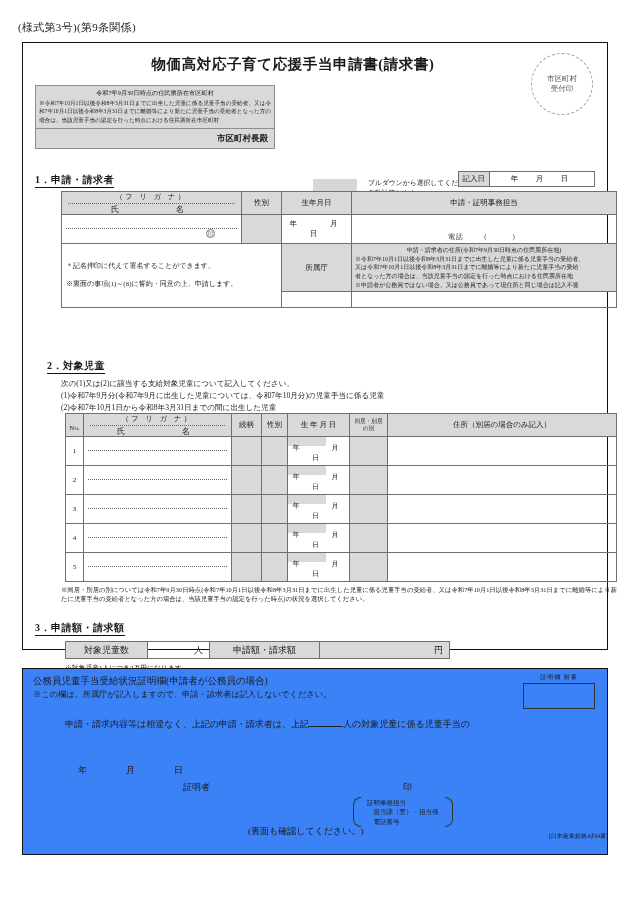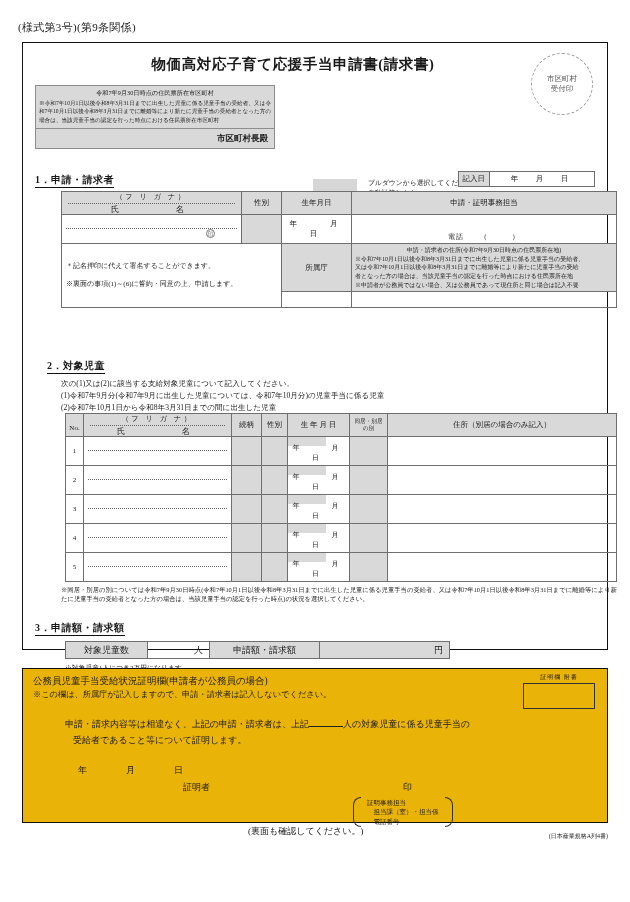"公務員児童手当受給状況証明欄(申請者が公務員の場合)" .cert-box { background: #eab308 -> #3b82f6; height: 155px -> 187px }
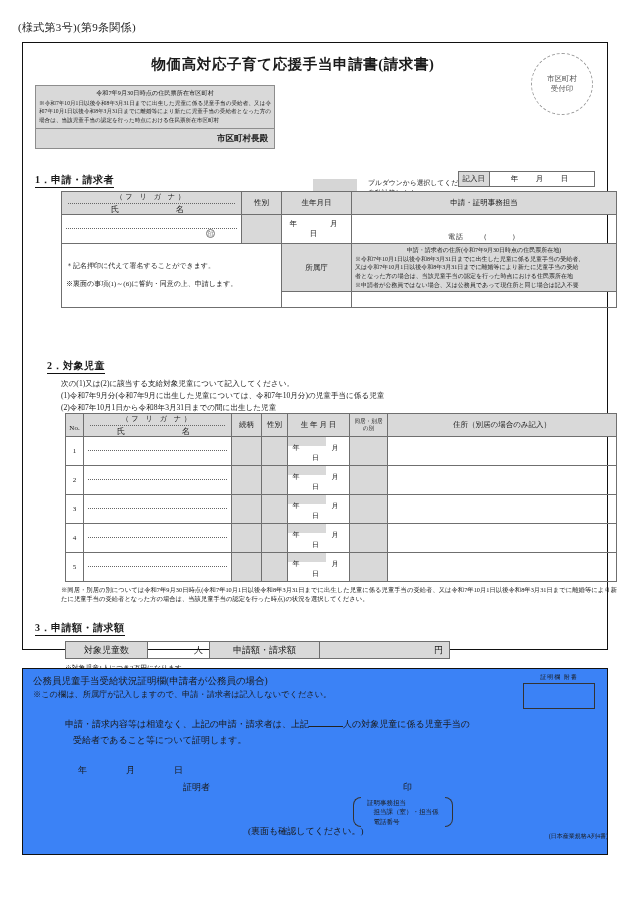"受給者であること等について証明します。" div { html: <div>受給者であること等について証明します。</div> -> none }
